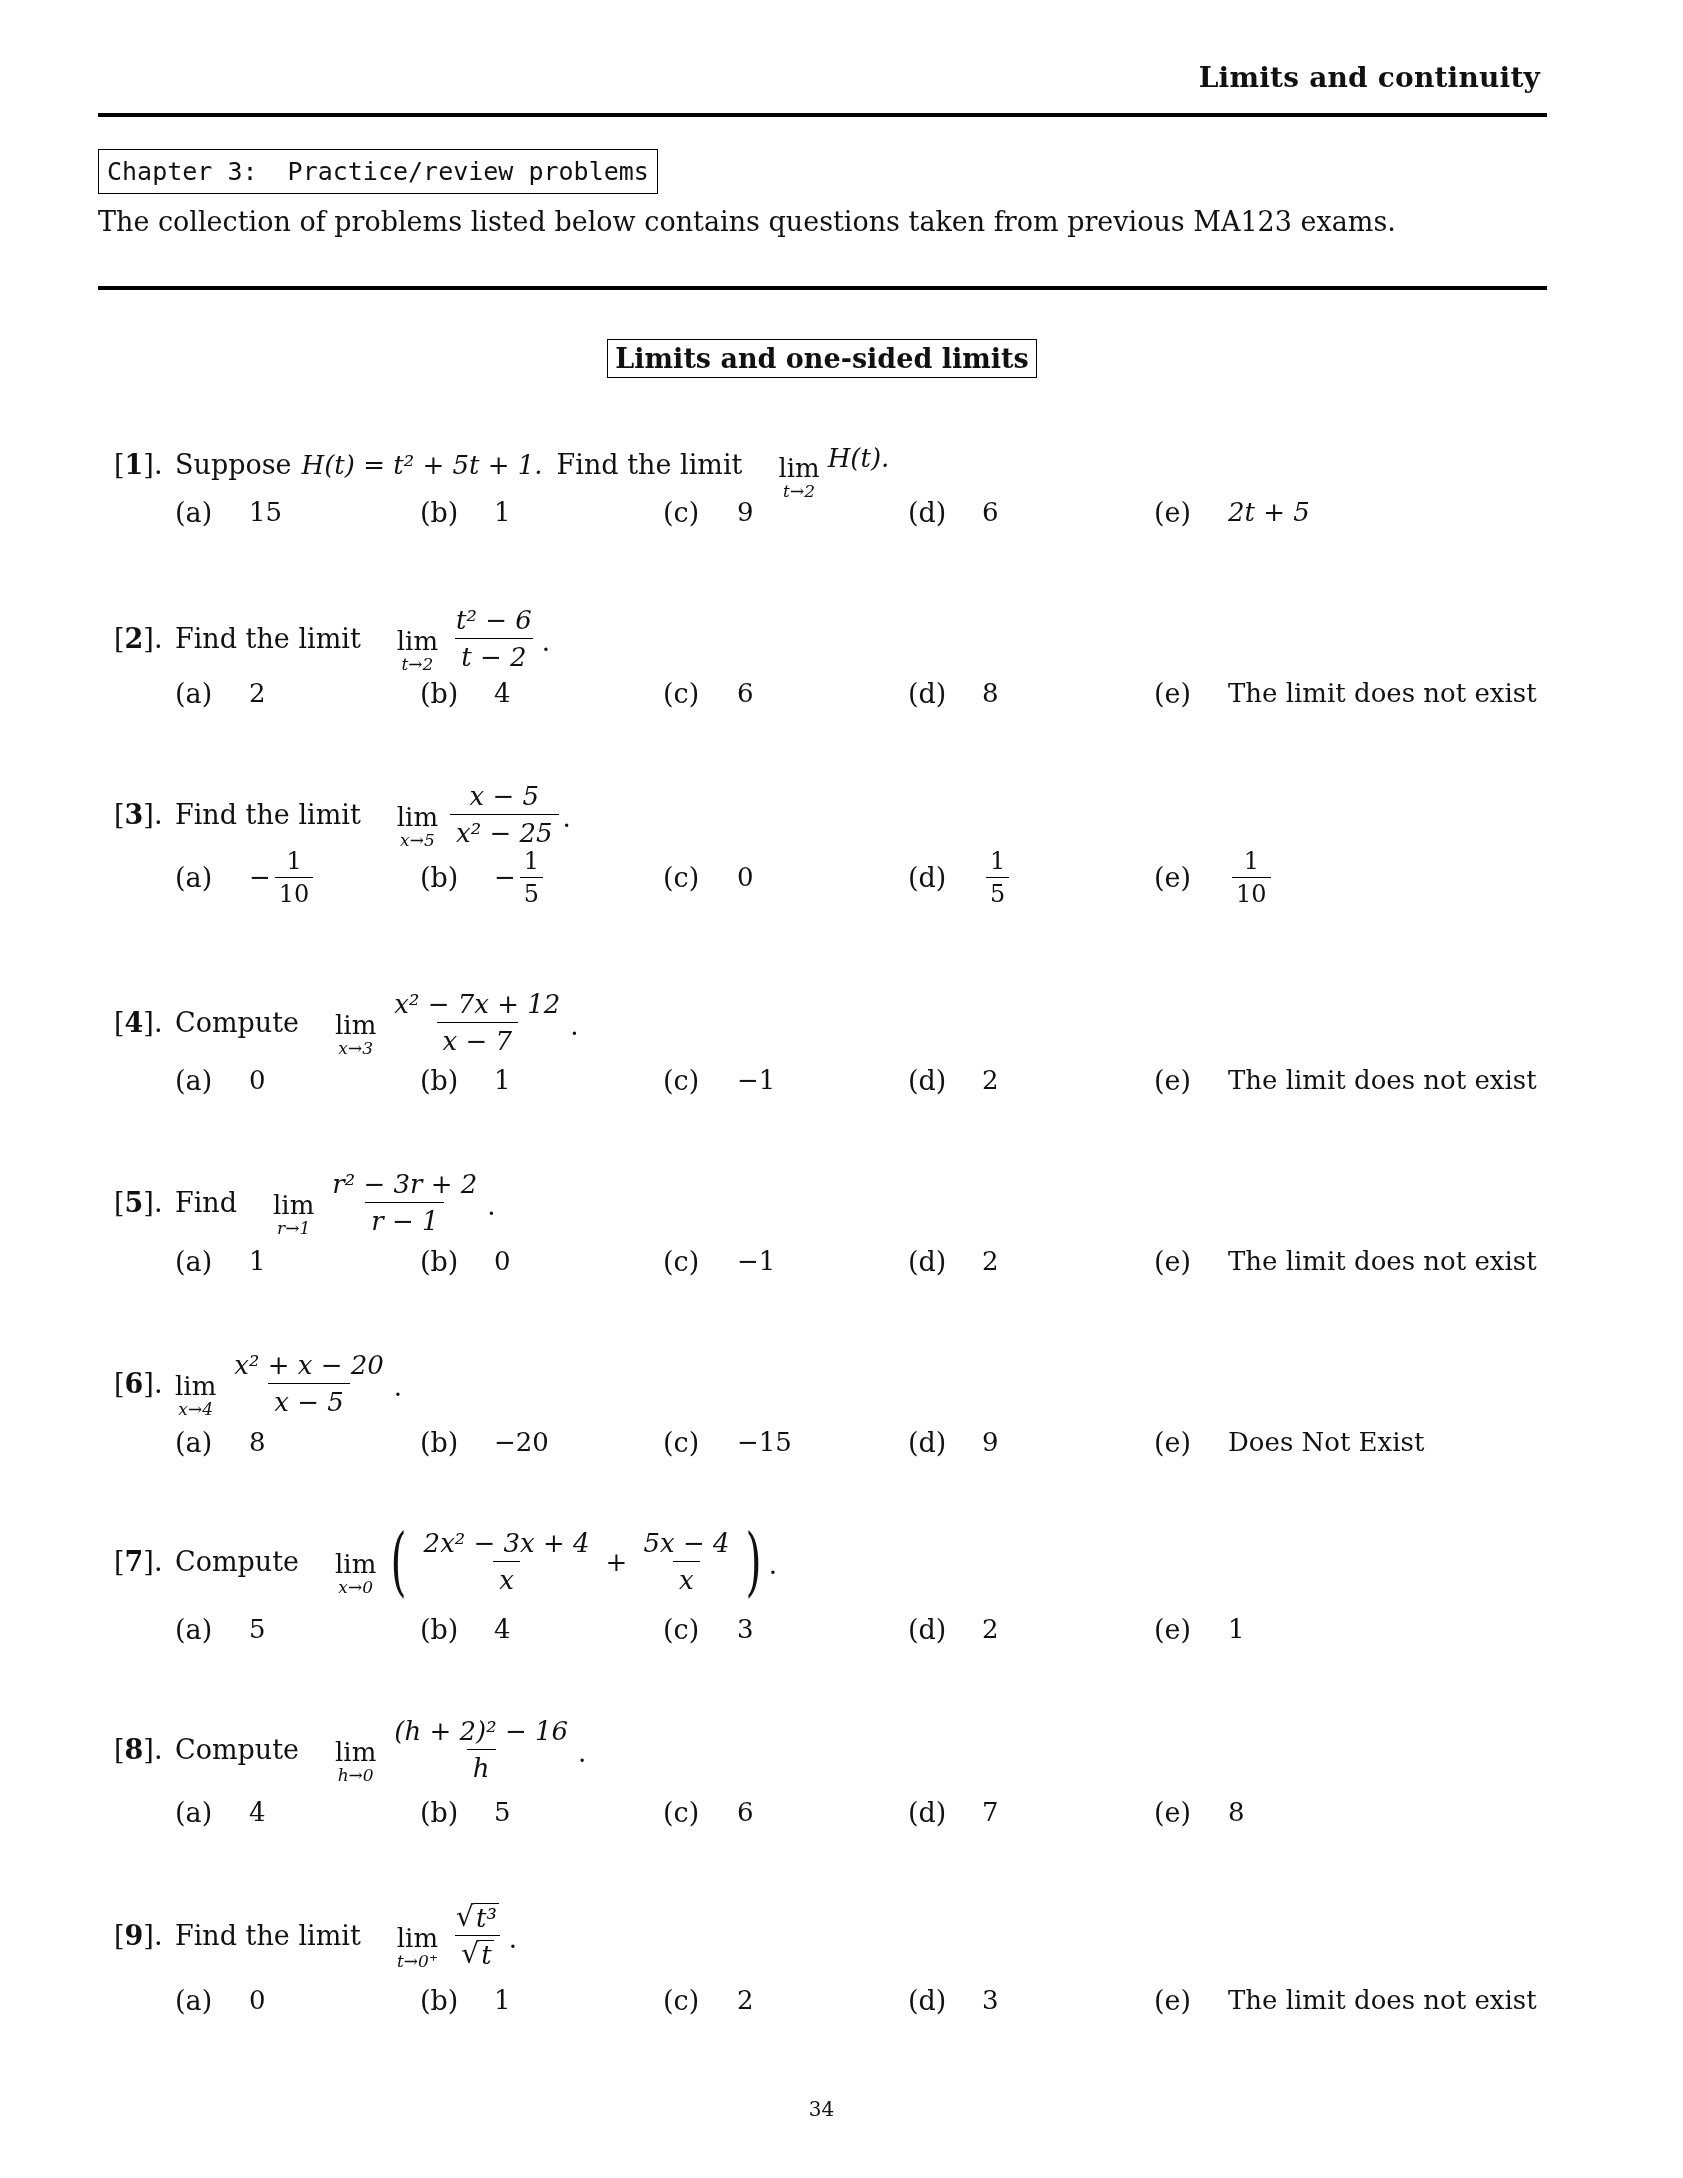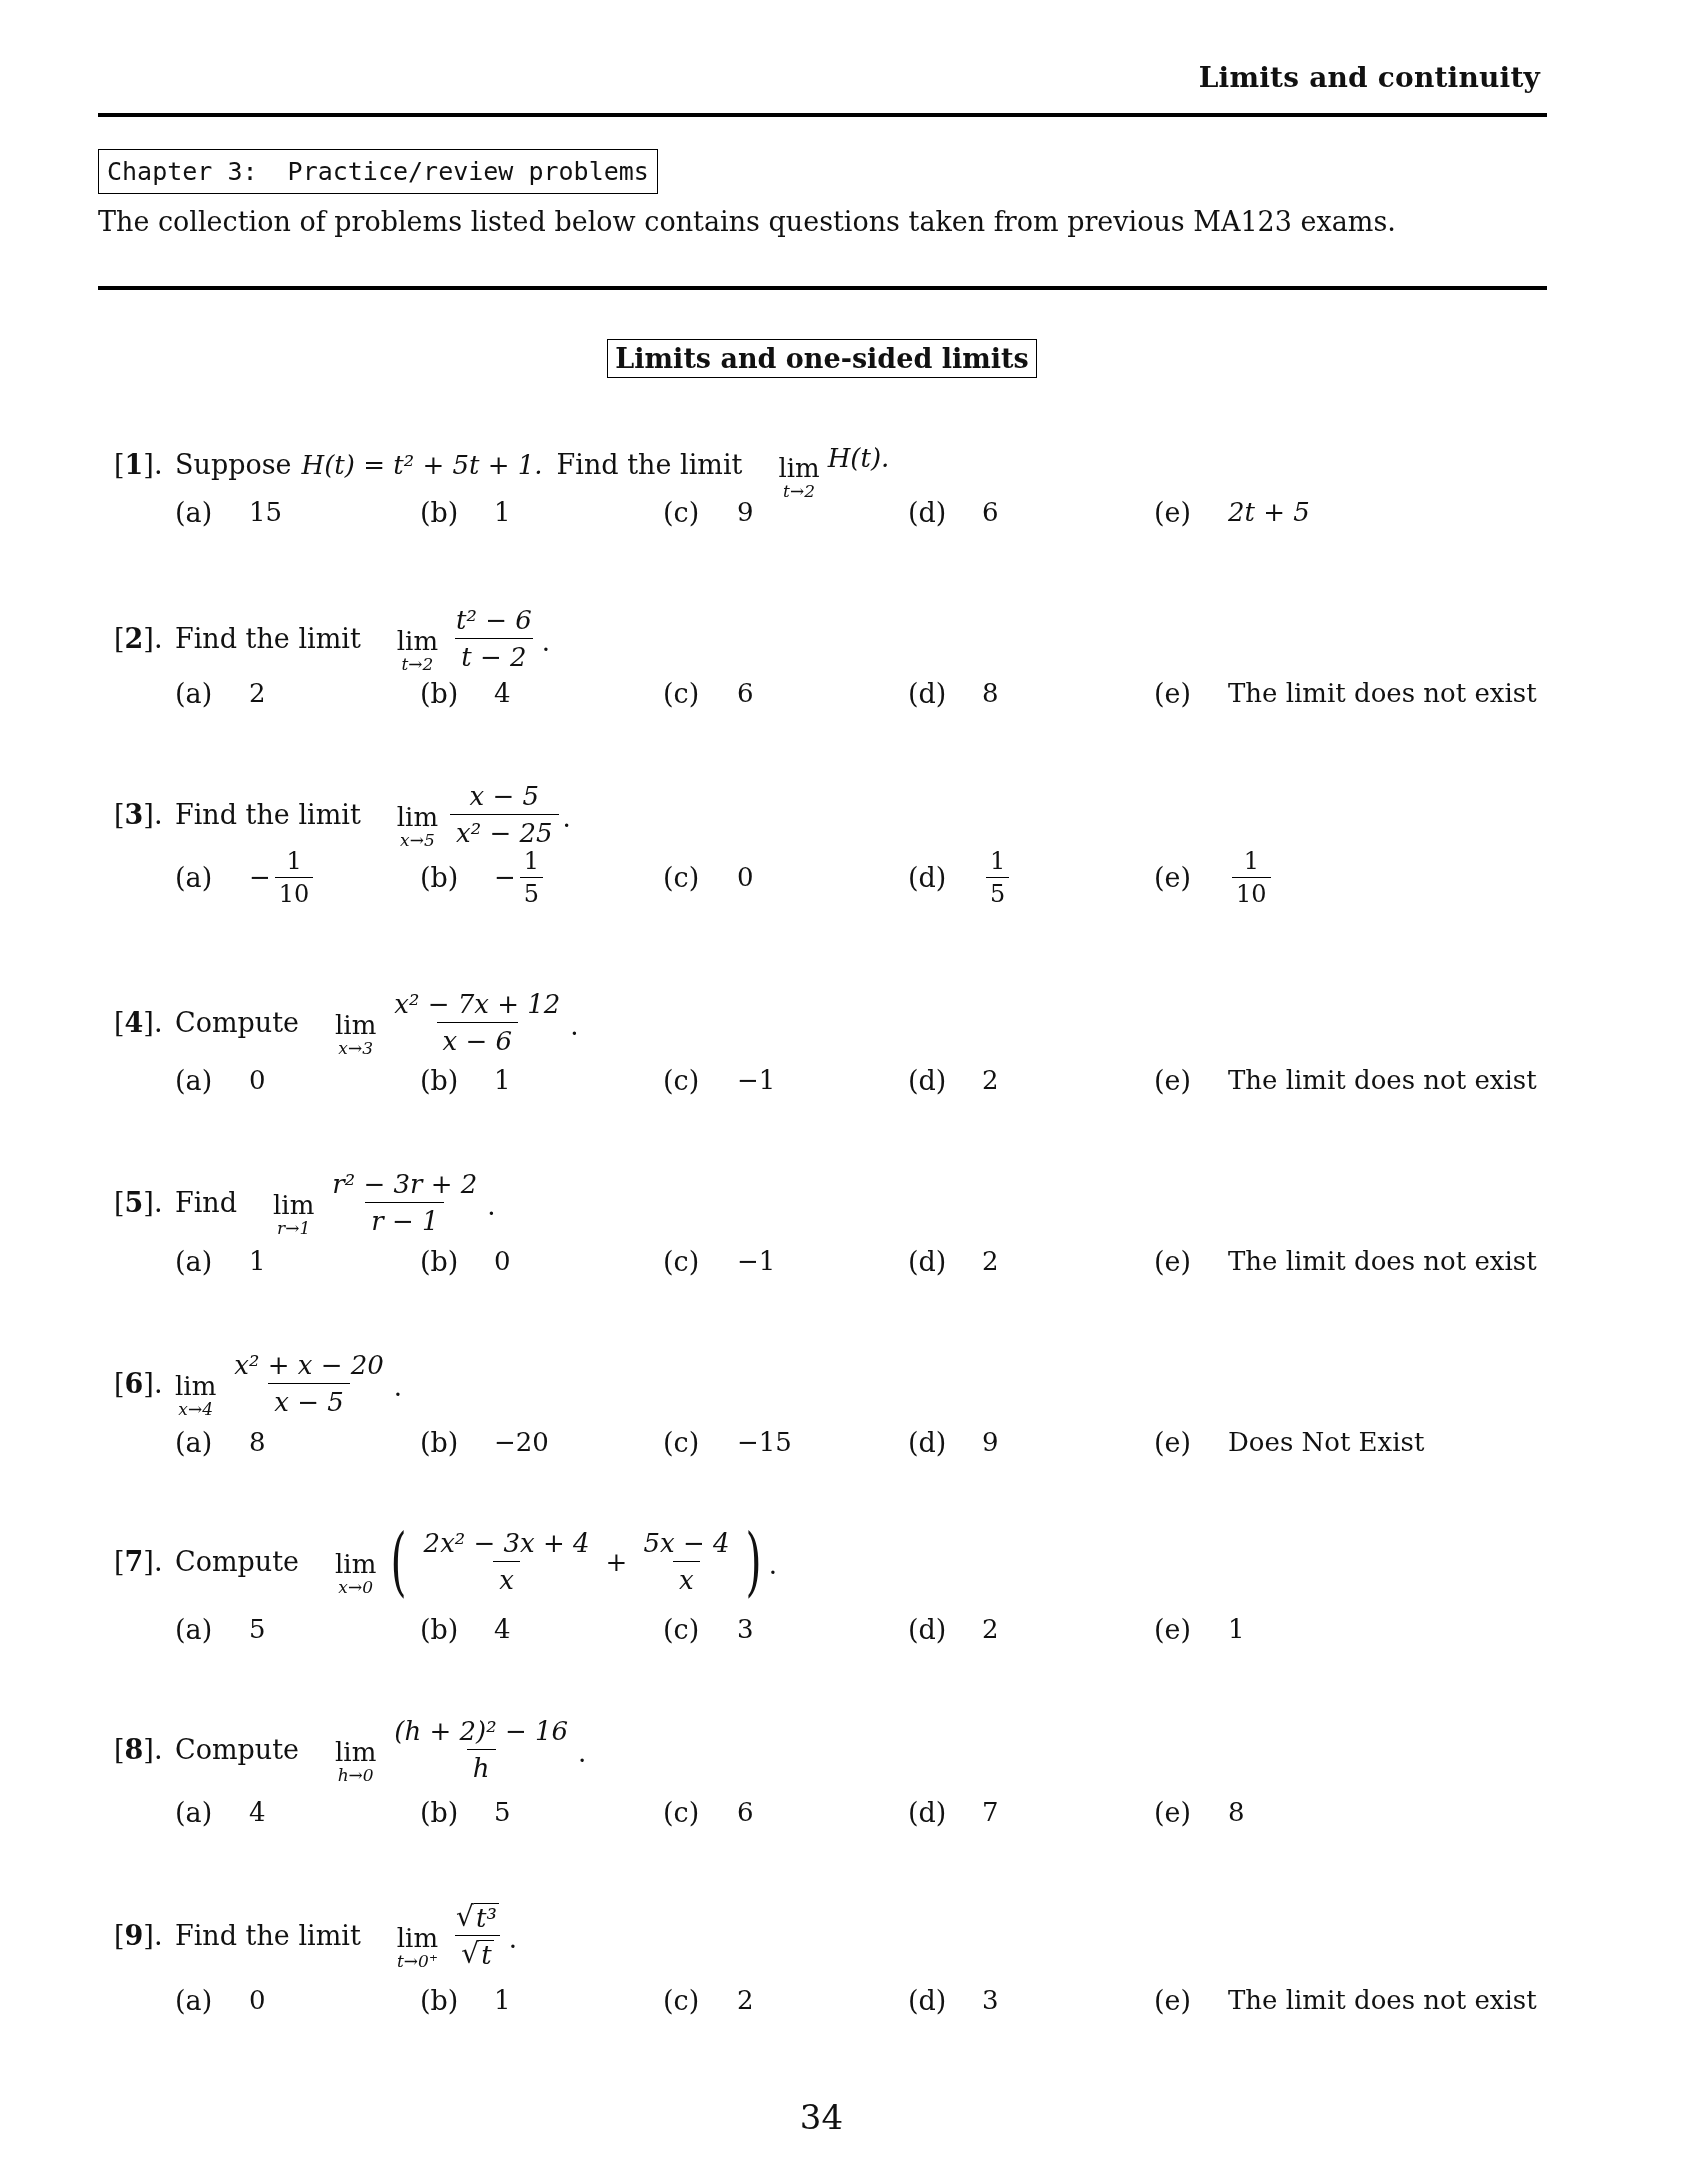"x − 6" span.de { text: 6 -> 7 }
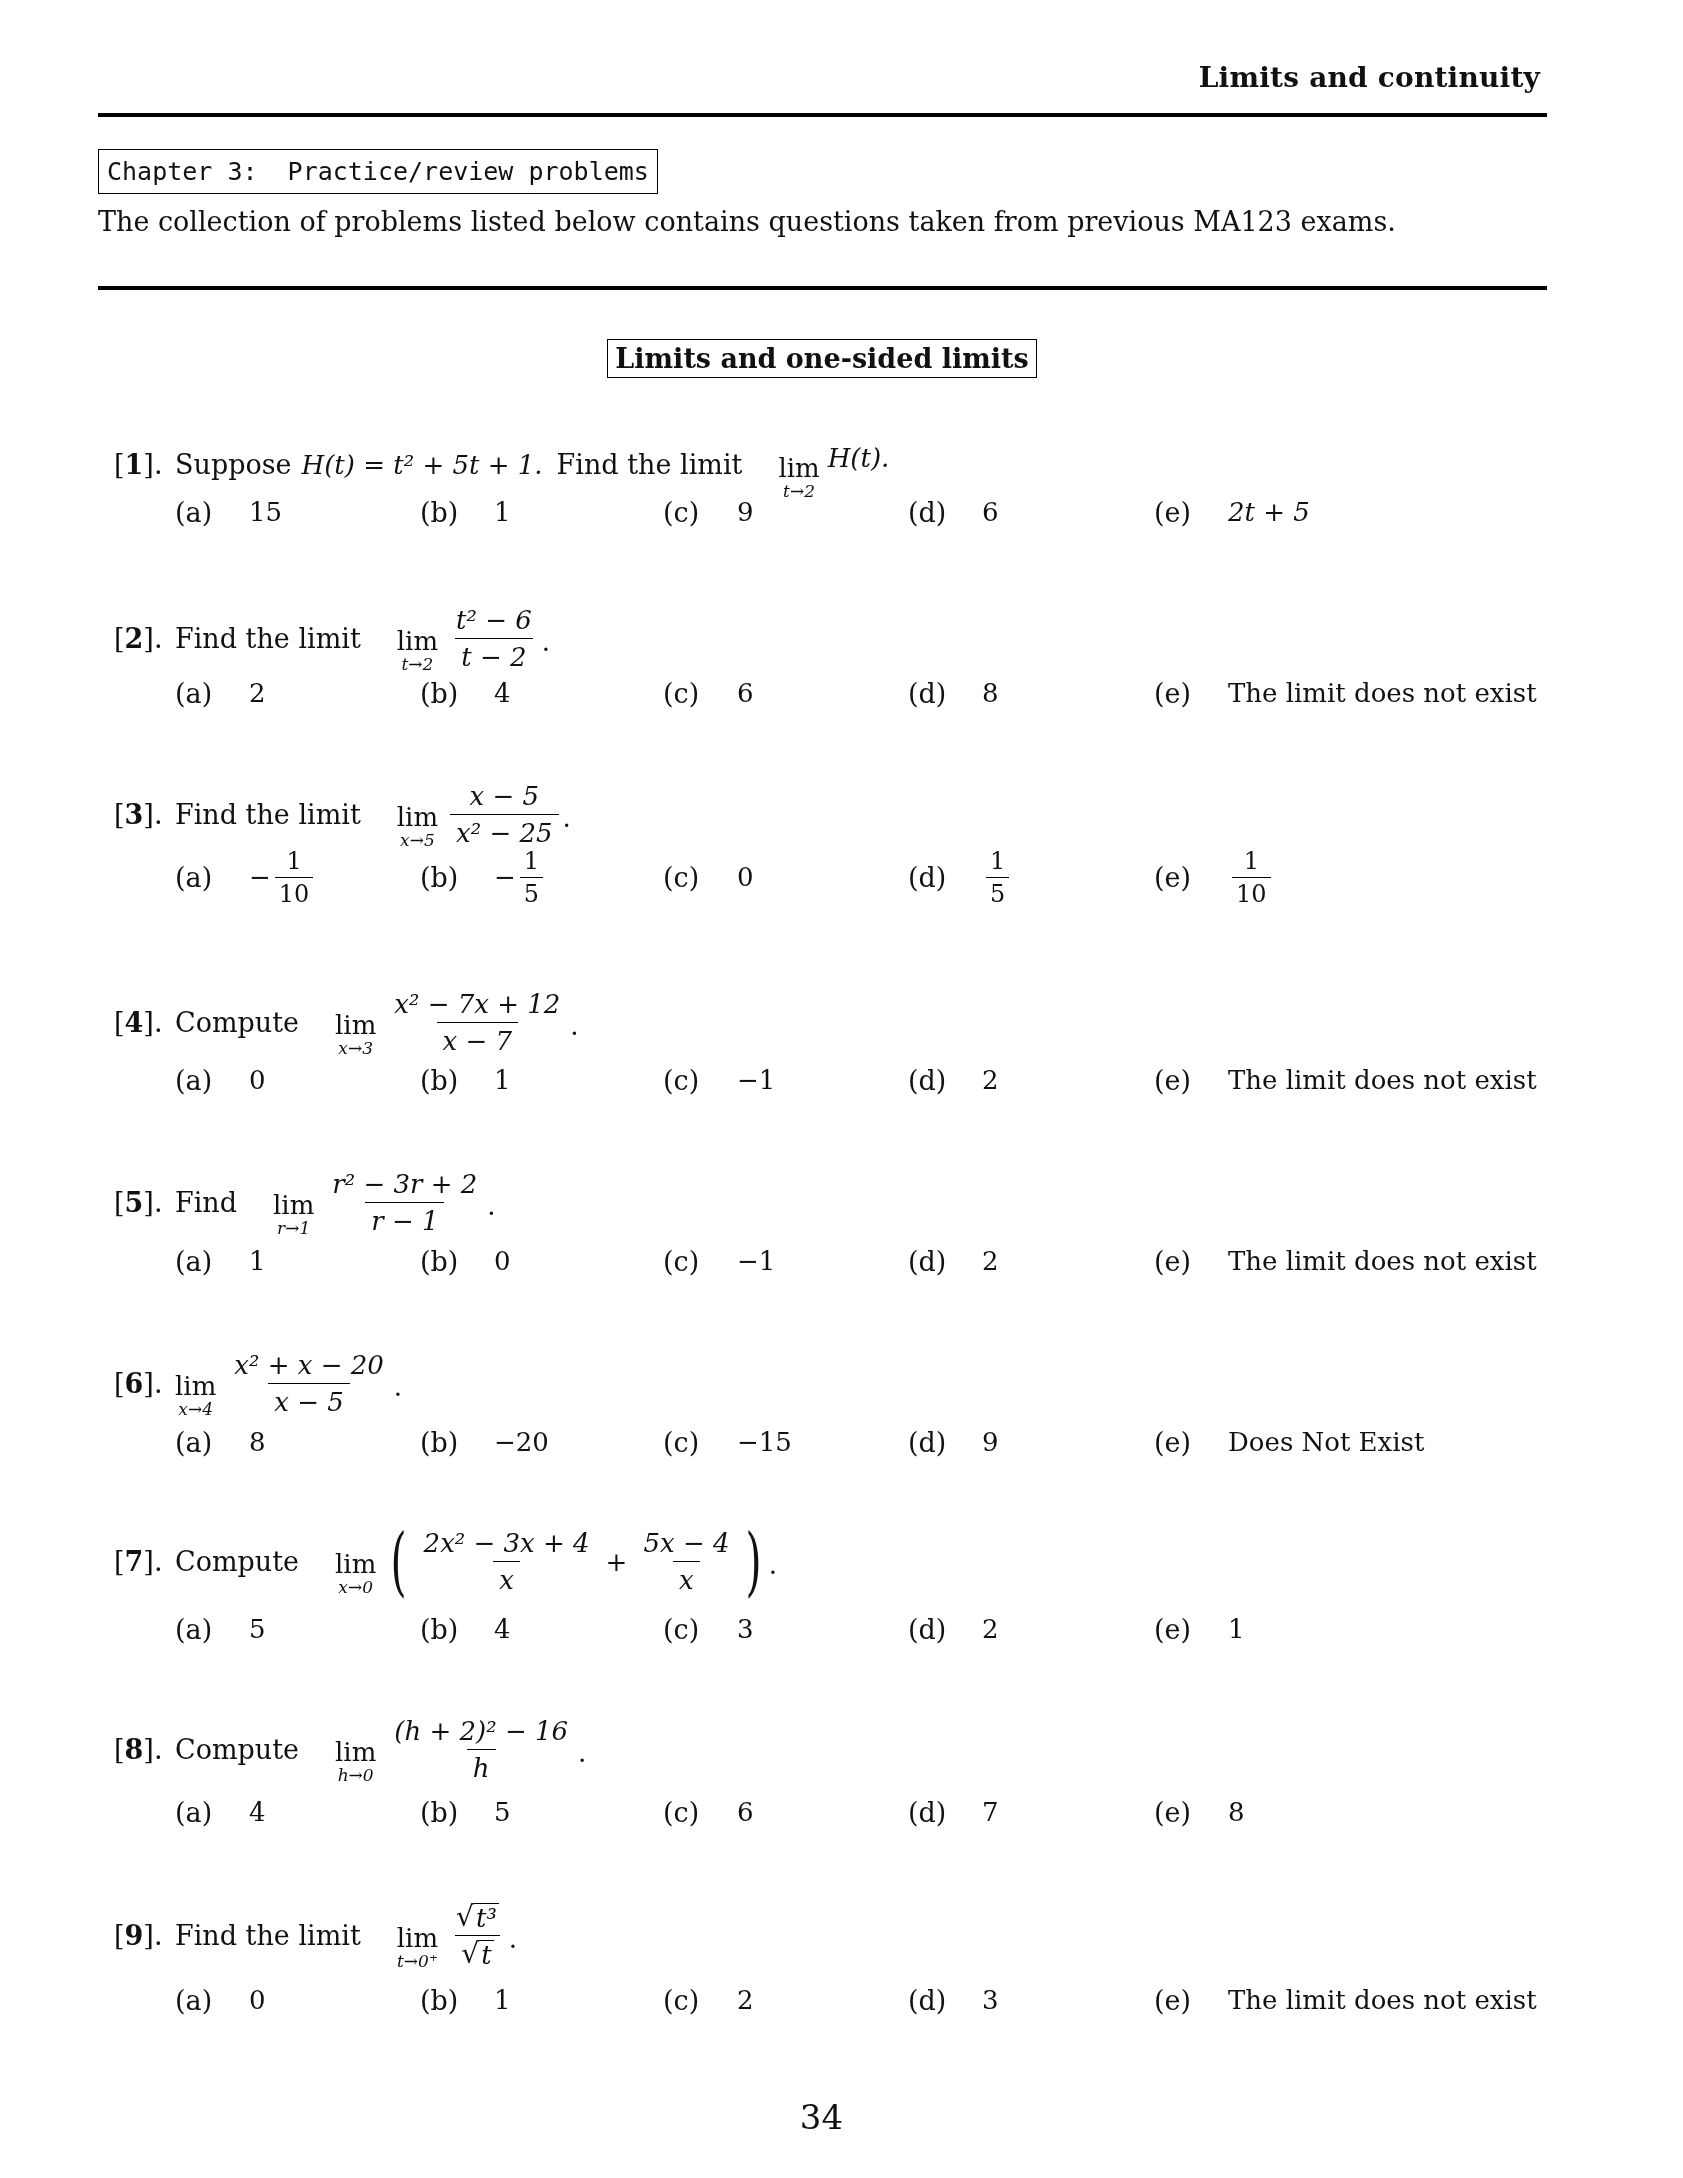"34" .page-num { font-size: 34px -> 20px }
